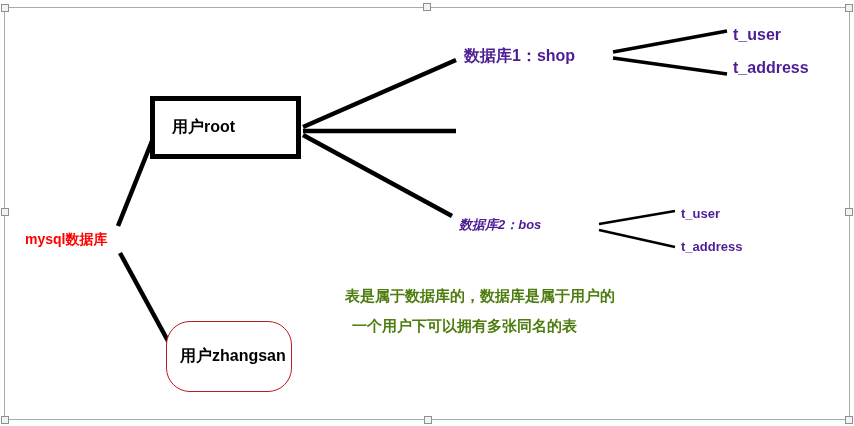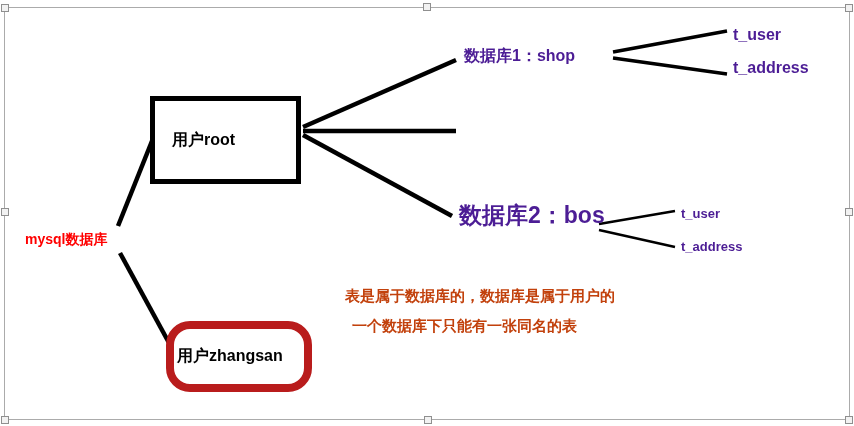"用户root" .node-root { height: 88px -> 63px }
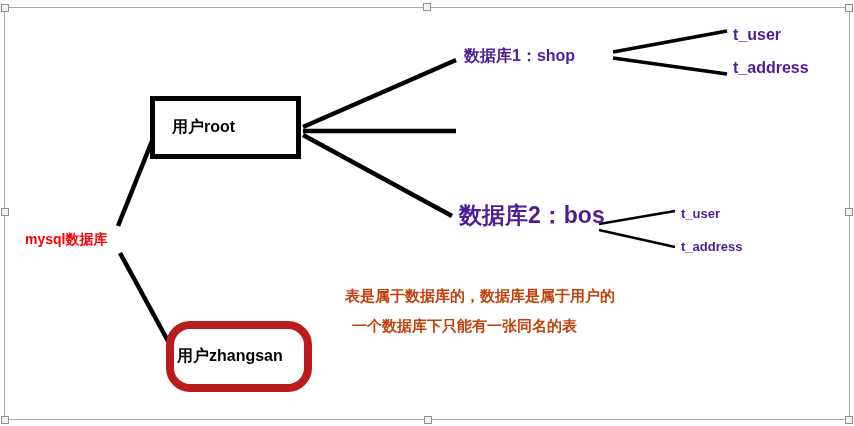"数据库2：bos" .lbl-db2 { font-size: 23px -> 13px; font-style: none -> italic; top: 200px -> 216px }
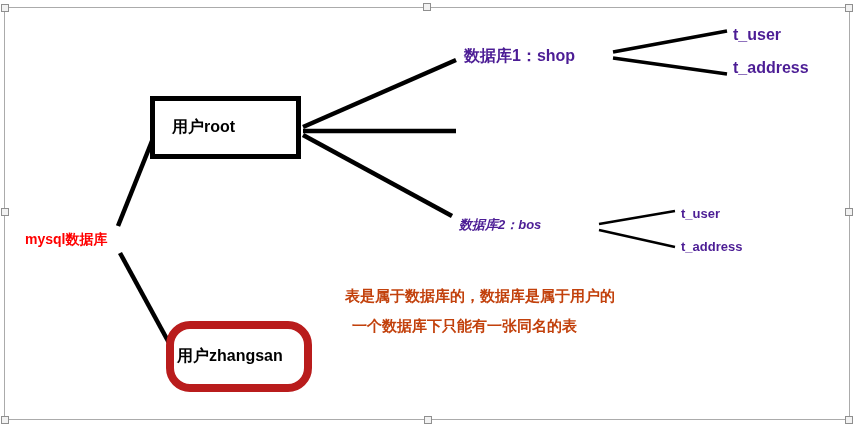"表是属于数据库的，数据库是属于用户的" .notes { color: #c2410c -> #4d7c0f }
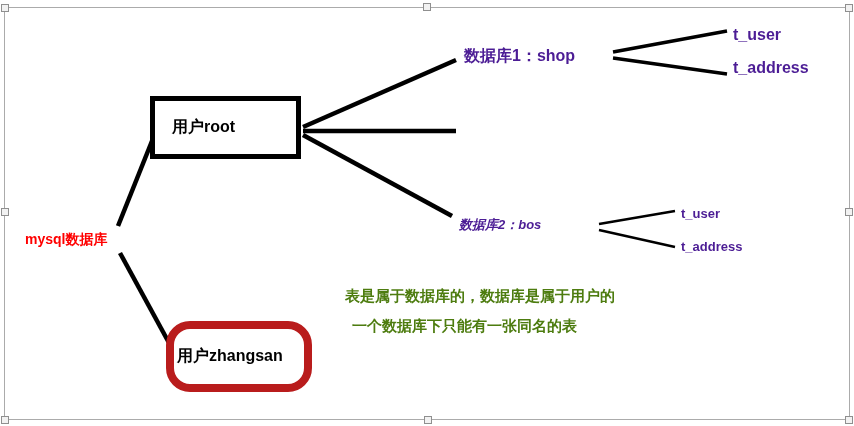"一个数据库下只能有一张同名的表" div.n2 { text: 数据库下只能有一 -> 用户下可以拥有多 }
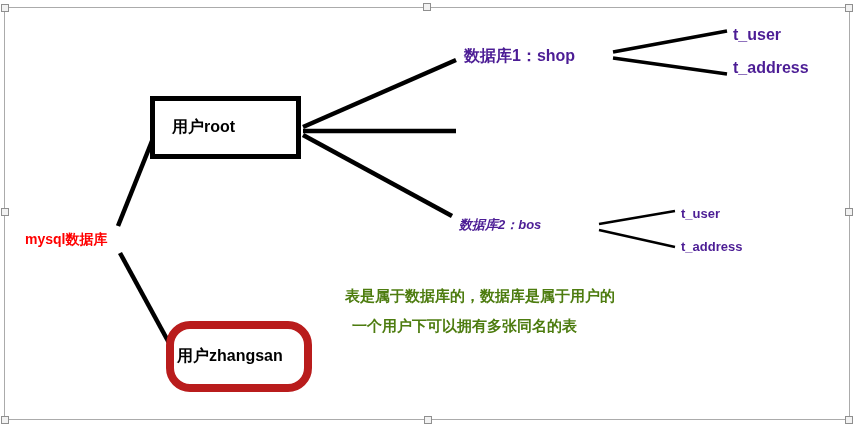"用户zhangsan" .node-zhangsan { border: 8px solid #b91c1c -> 1px solid #b91c1c; padding-left: 3px -> 13px; width: 146px -> 126px }
